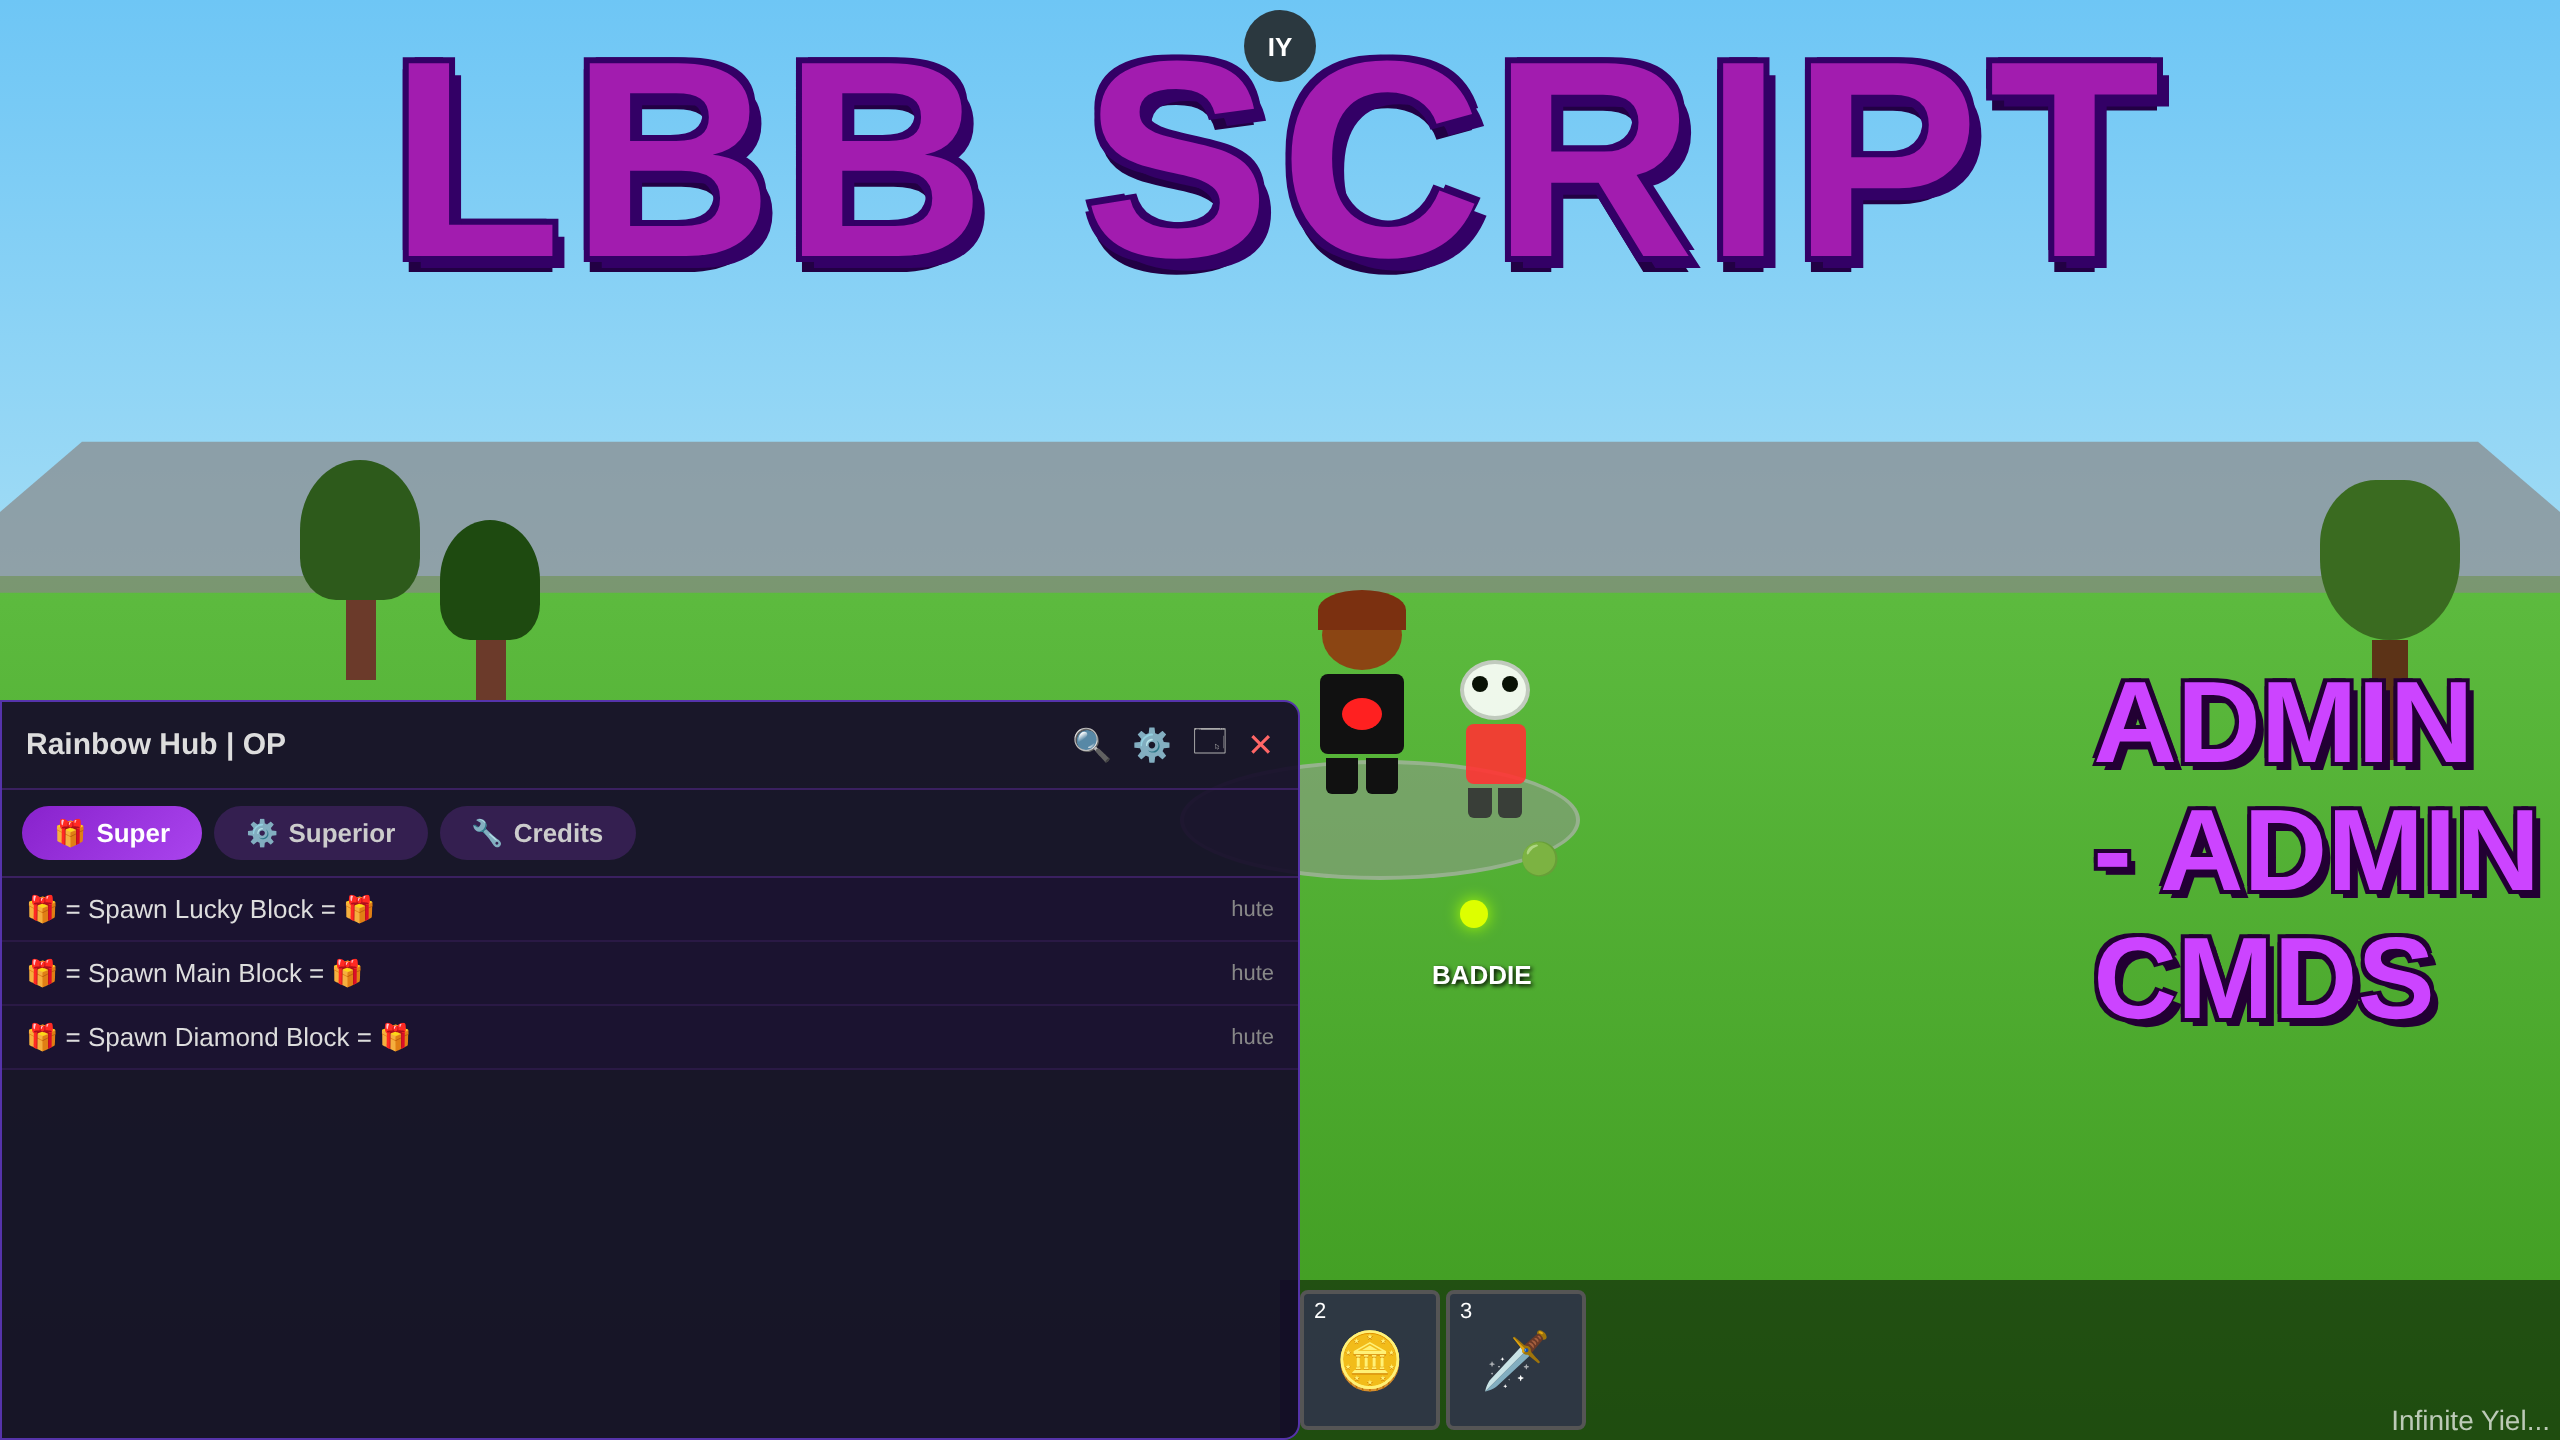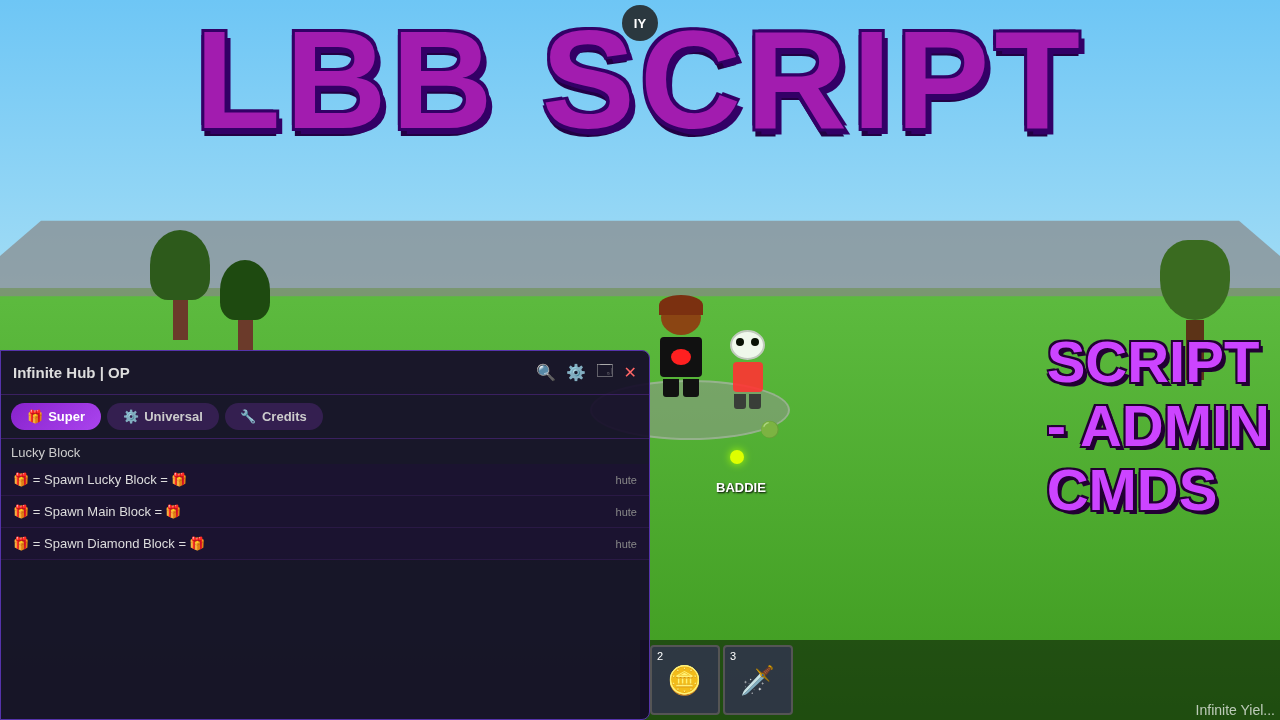"Infinite Hub | OP" span.panel-title { text: Infinite -> Rainbow }
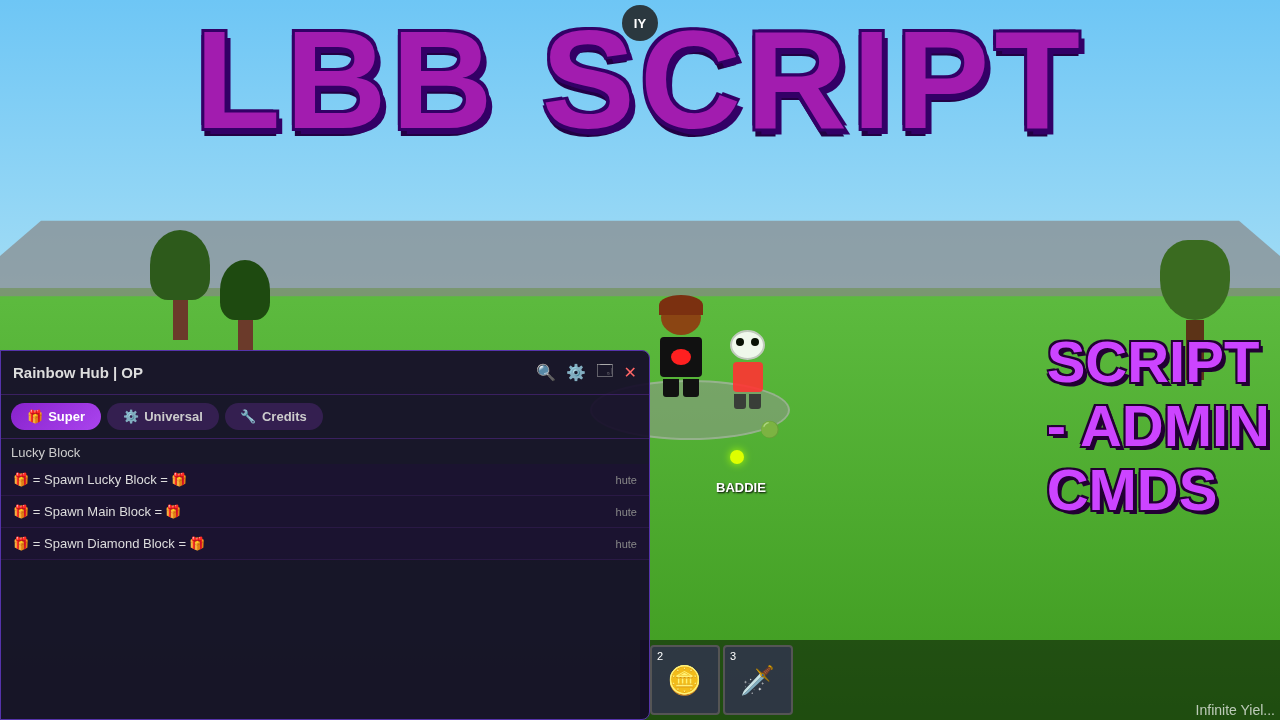"SCRIPT" span.right-line { text: SCRIPT -> ADMIN }
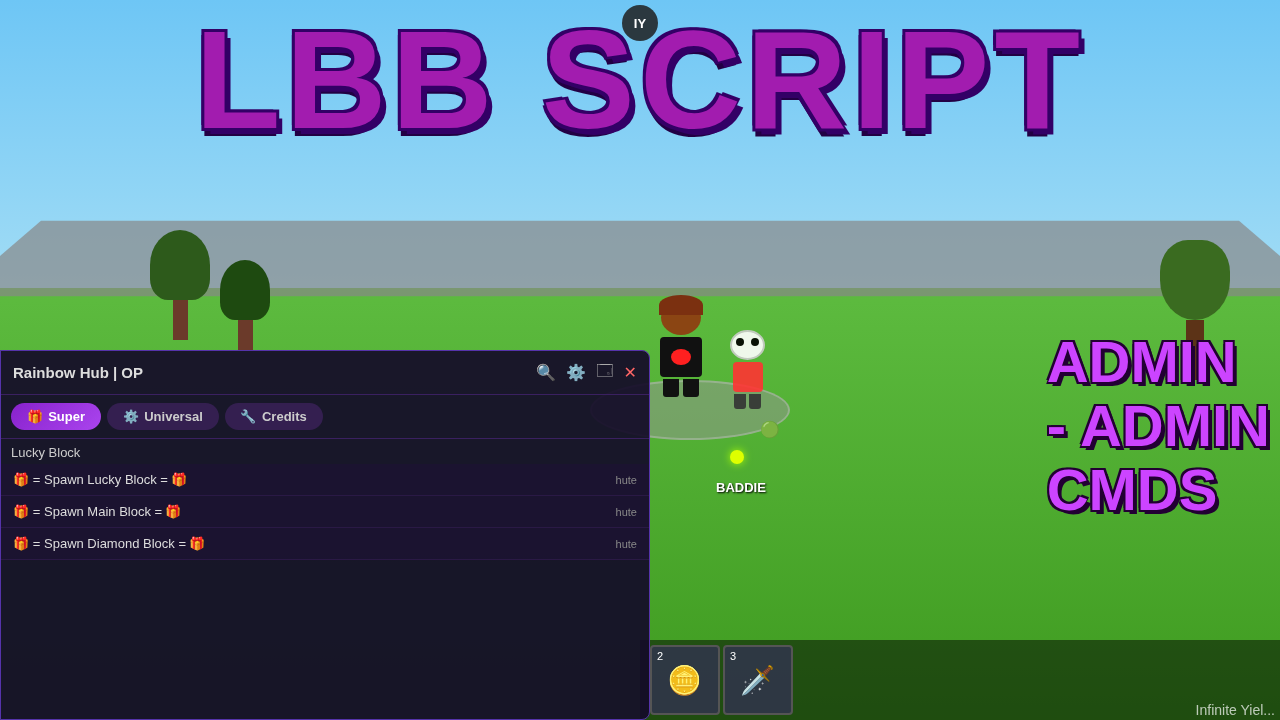"Universal" span { text: Universal -> Superior }
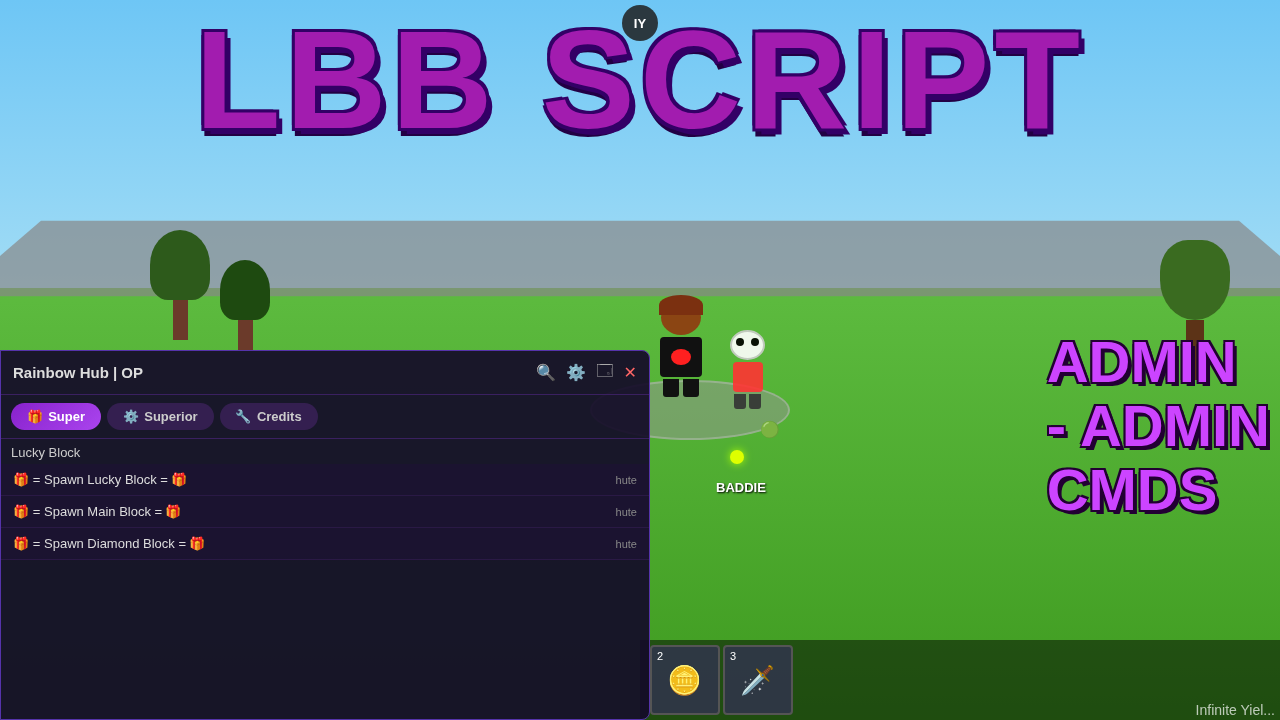"Lucky Block" div.section-label { html: <div>Lucky Block</div> -> none }
